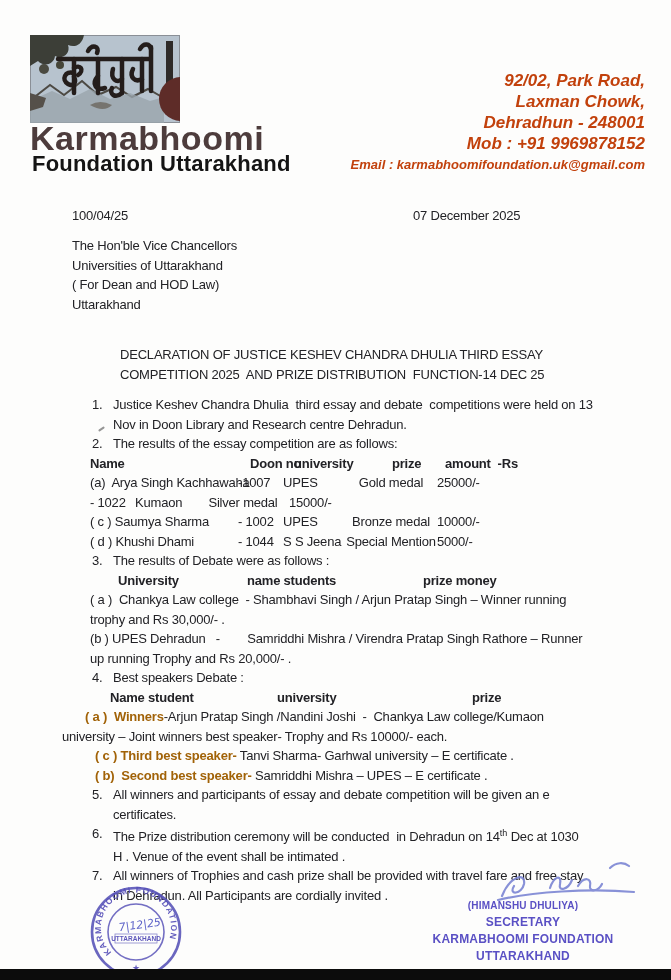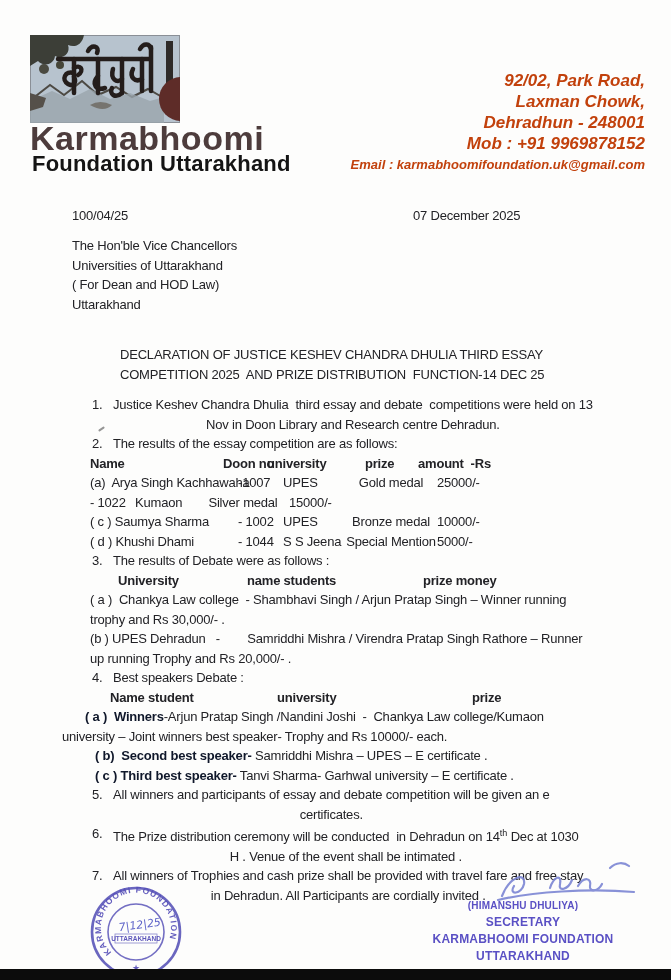"Justice Keshev Chandra Dhulia third" .cont { text-align: center -> none }
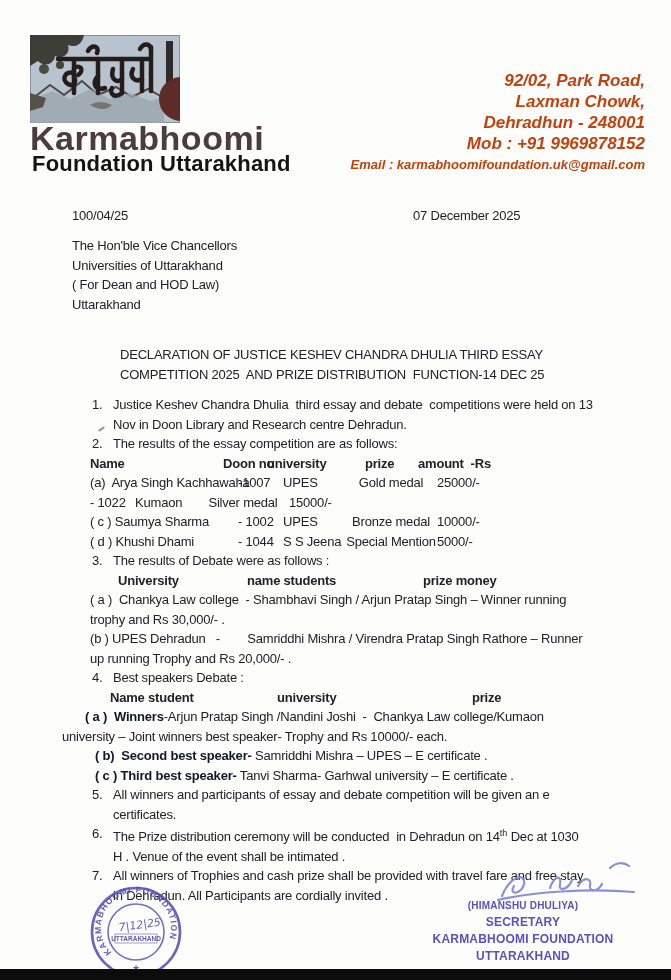"Name" .h1 { width: 133px -> 160px }
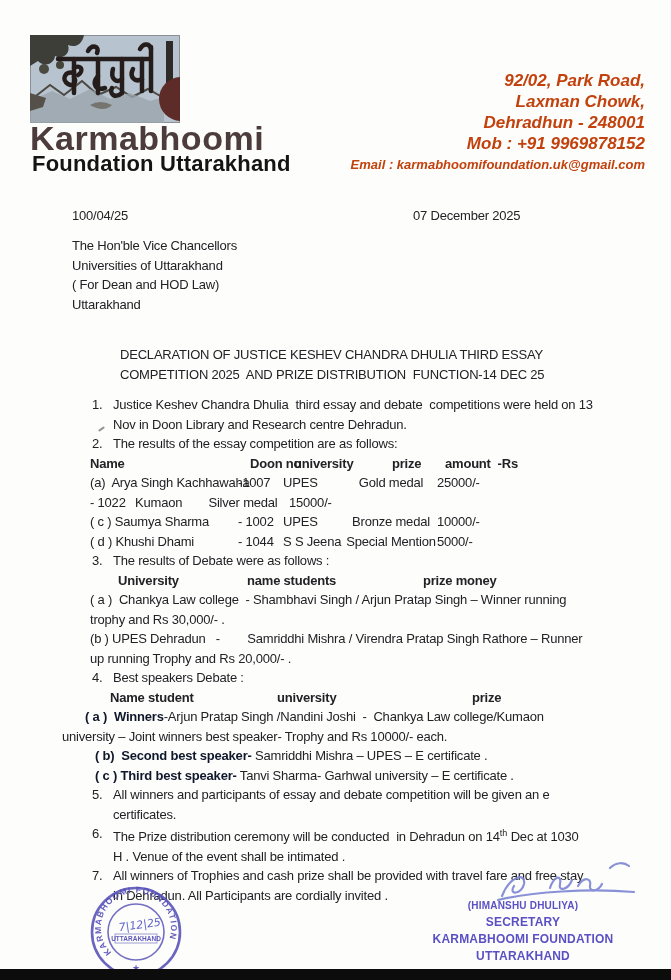"( a ) Winners" b { color: #0f172a -> #a16207 }
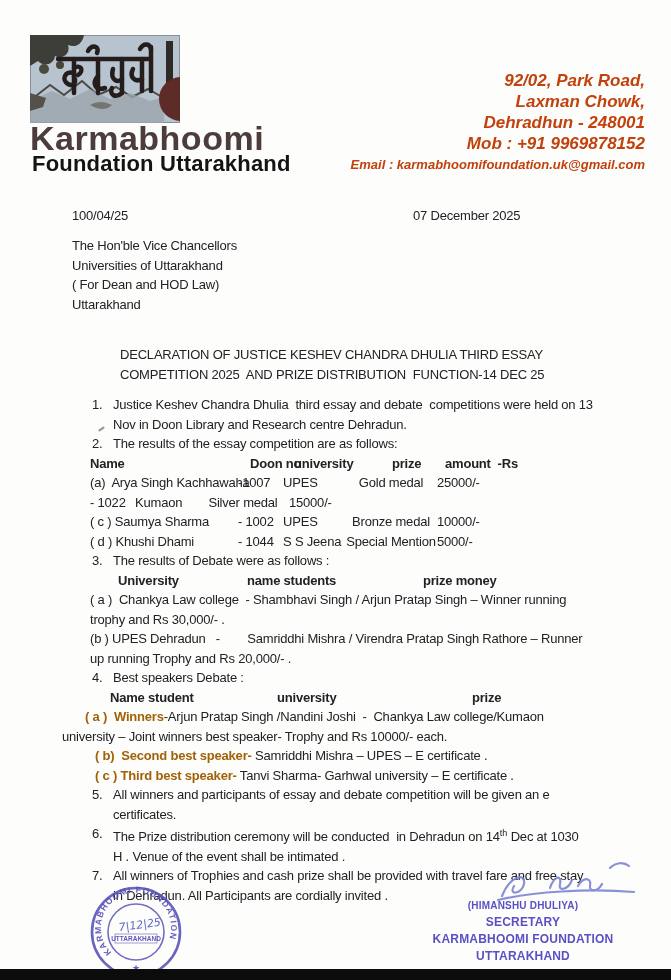"( b) Second best speaker-" div.ln { order: before "( c ) Third best" -> after "( c ) Third best" }
